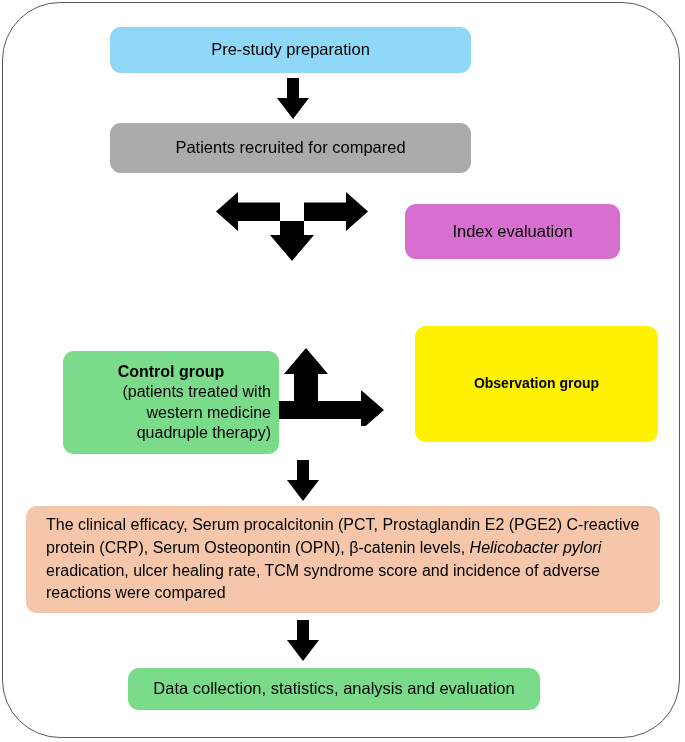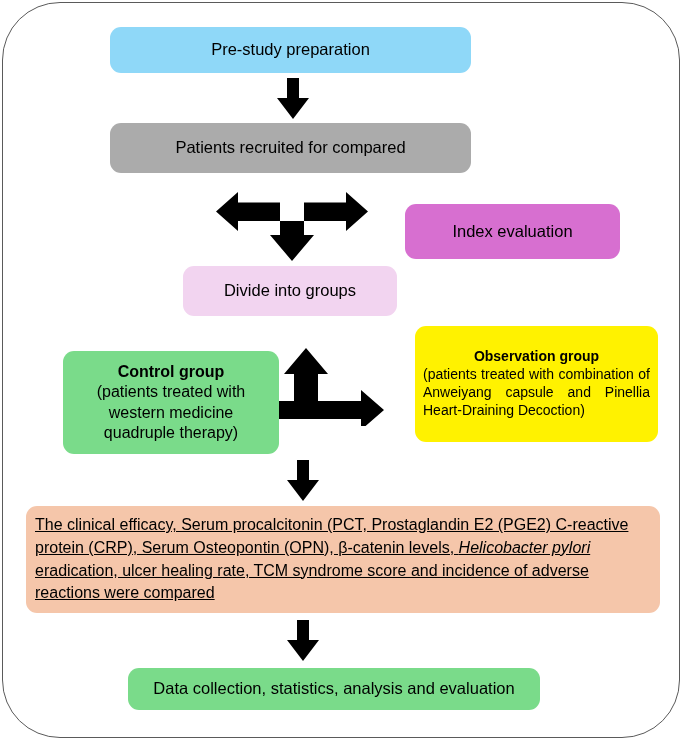"Divide into groups" div.node { html: <div> <span>Divide into groups</span> </div> -> none }
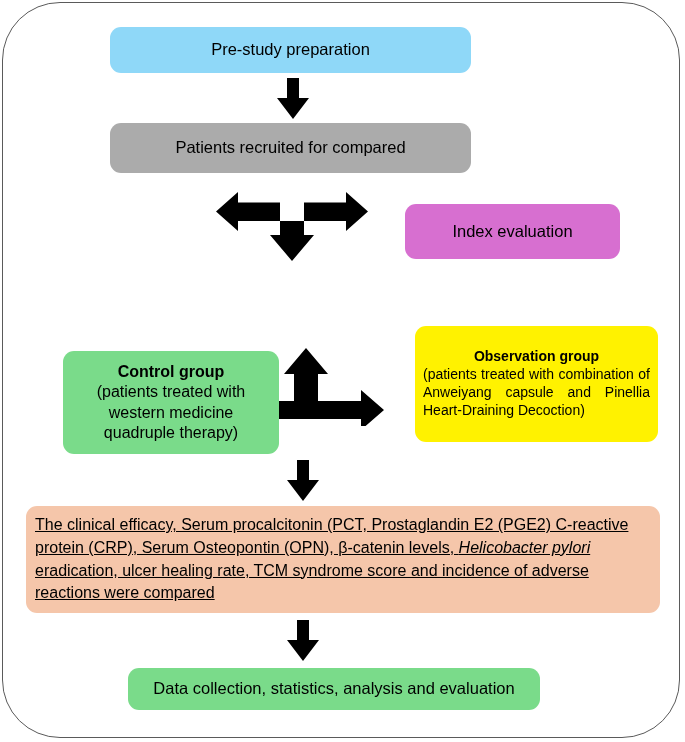"(patients treated with combination of" span.body { html: <span>(patients treated with combination of Anweiyang capsule and Pinellia Heart-Draining Decoction)</span> -> none }
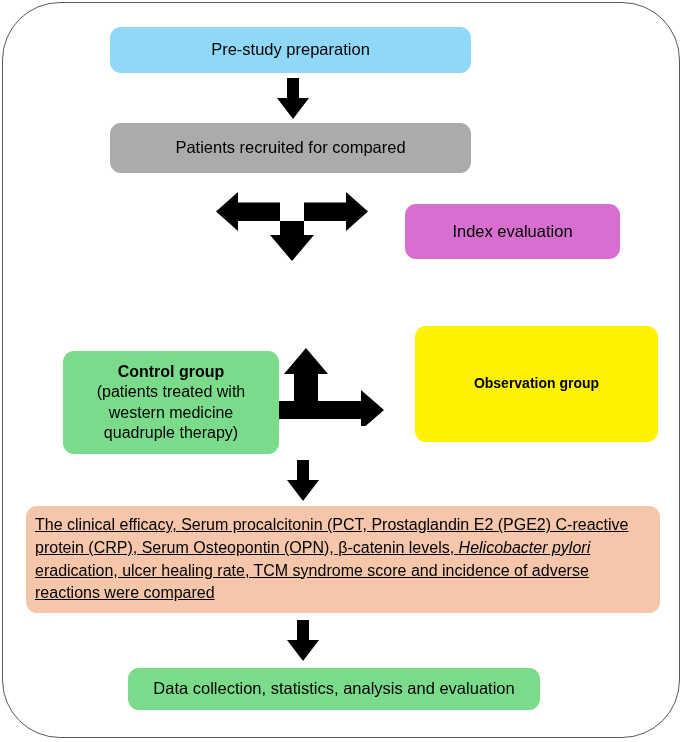"(patients treated with western medicine" .node-control .body { text-align: center -> right }
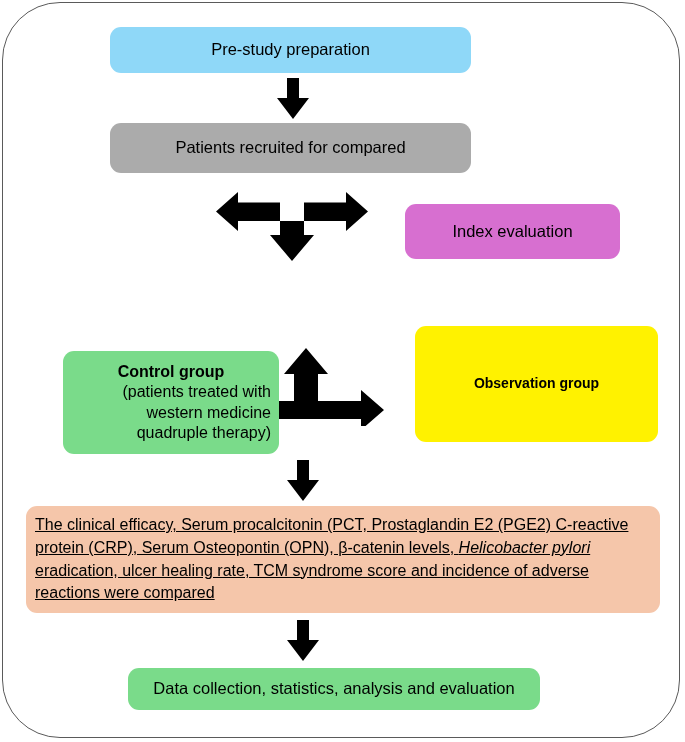"The clinical efficacy, Serum" .node-outcomes { padding: 6px 9px -> 6px 20px; text-decoration: underline -> none }
